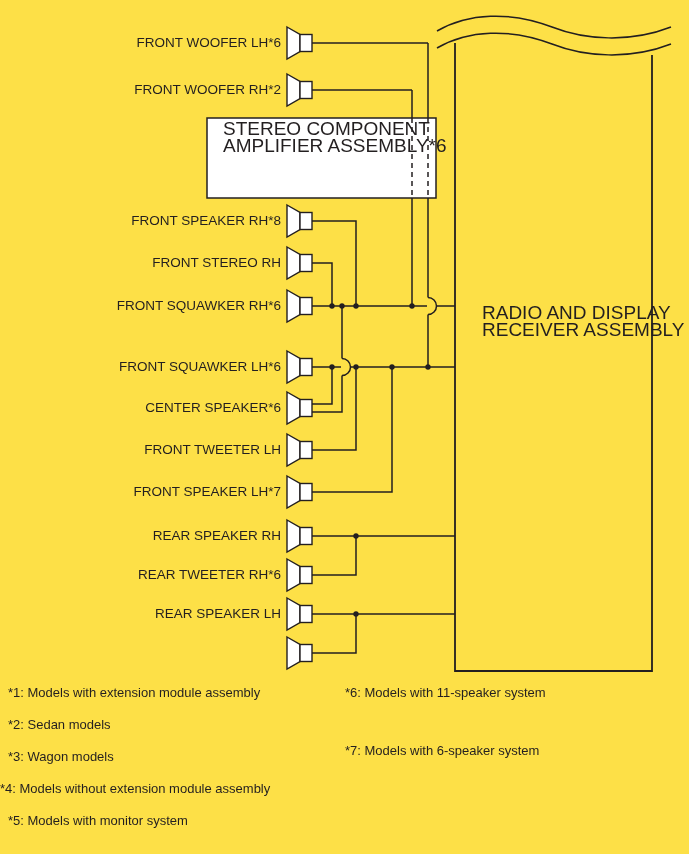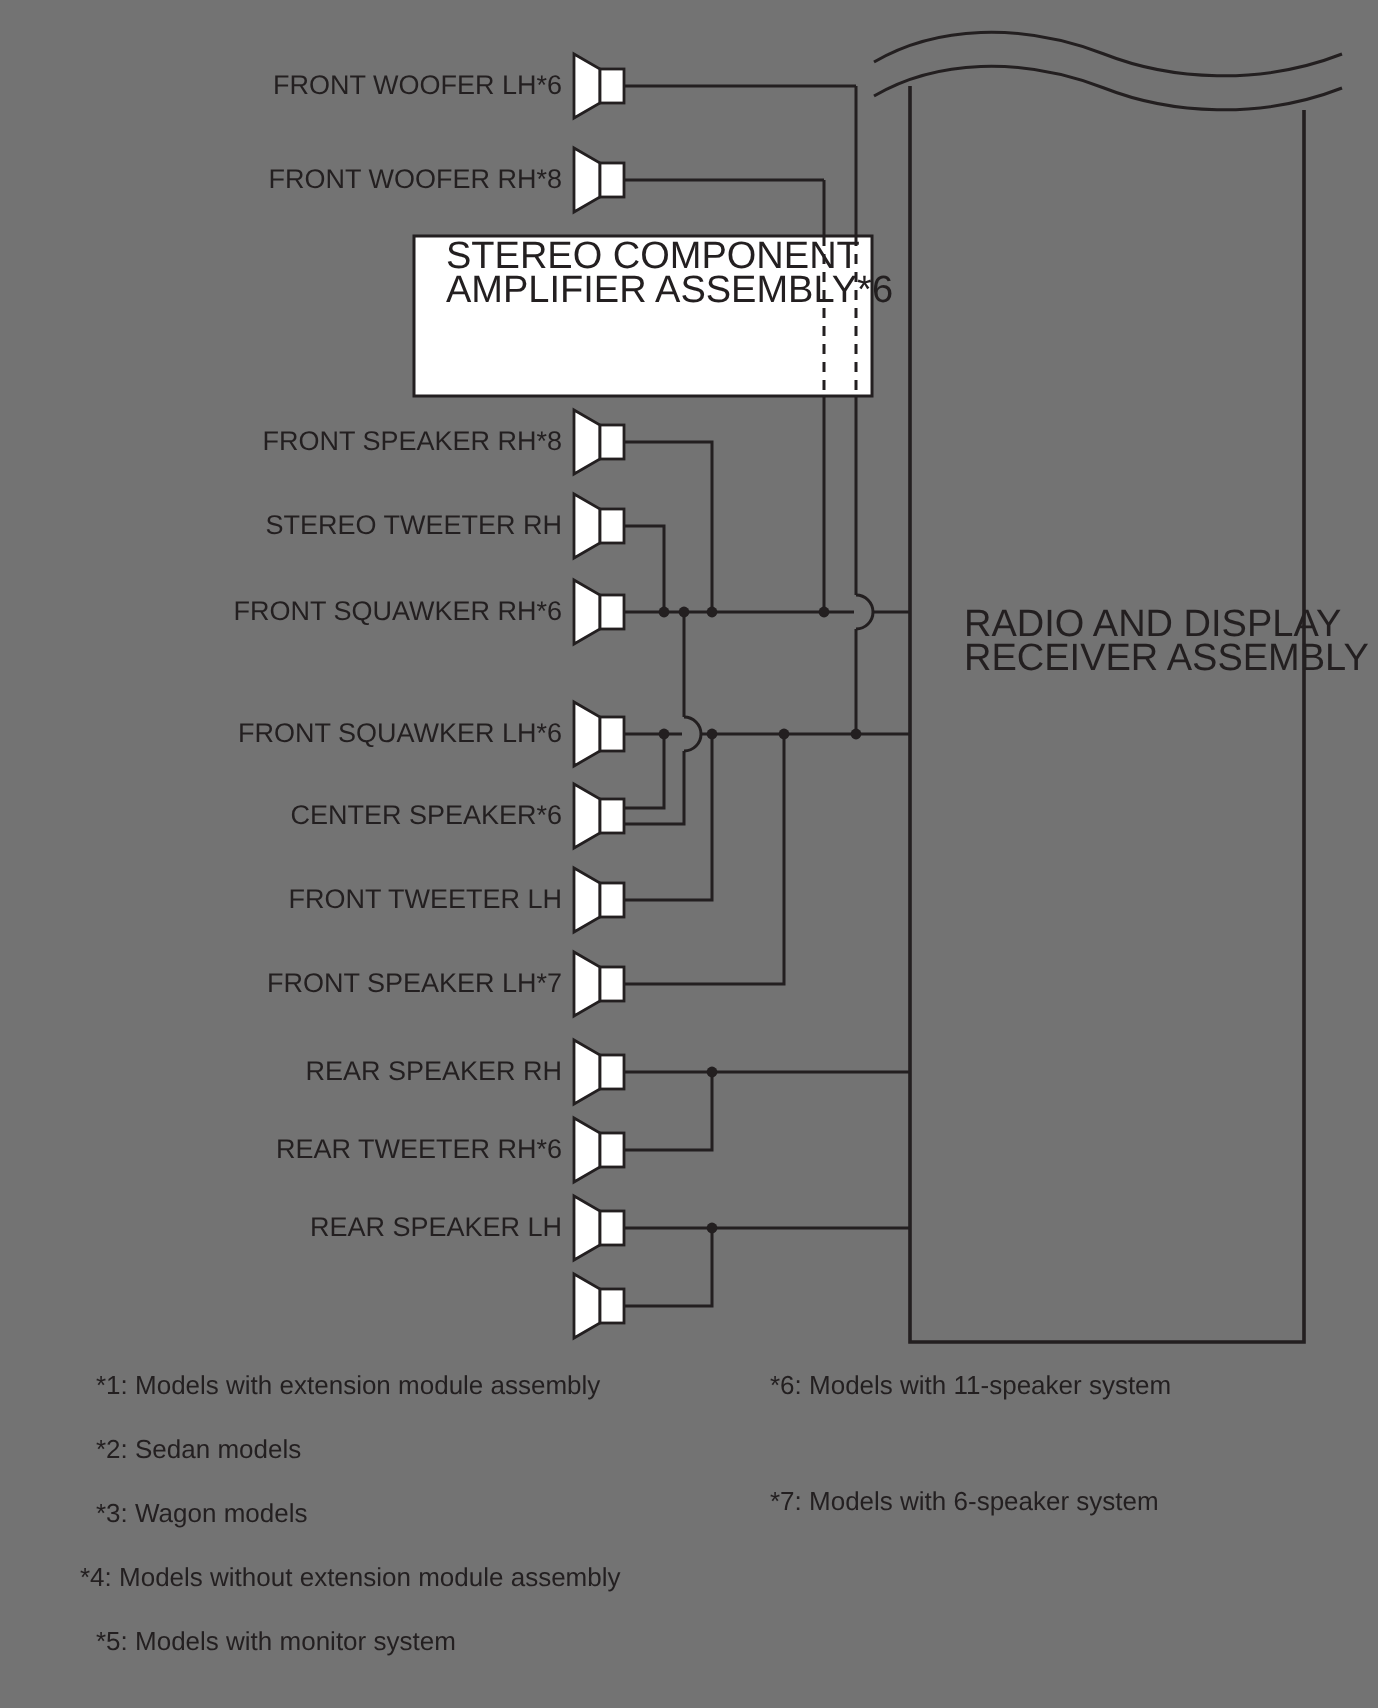"FRONT WOOFER LH*6" #stage { background: #737373 -> #fde047 }
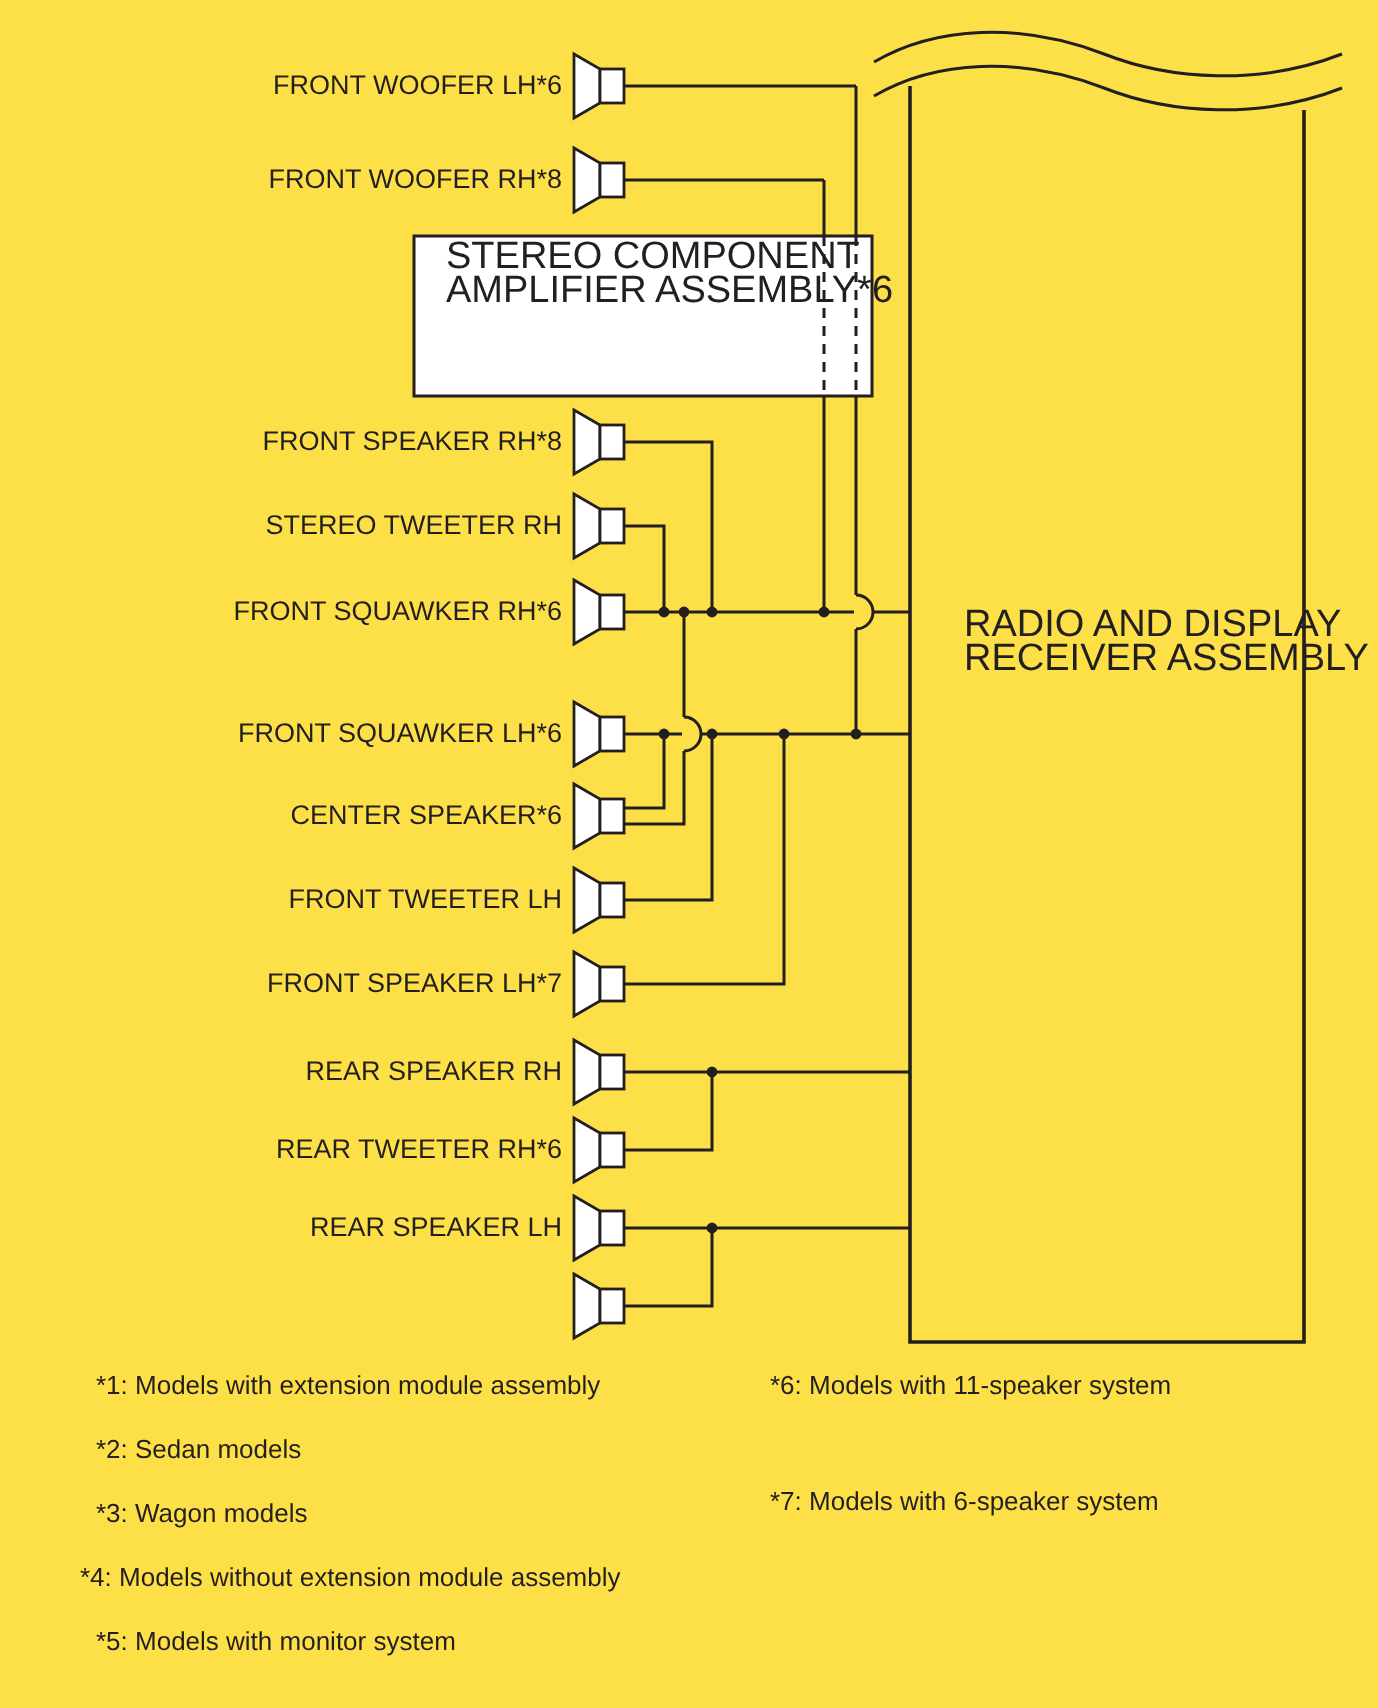"FRONT WOOFER RH*8" div.lbl { text: 8 -> 2 }
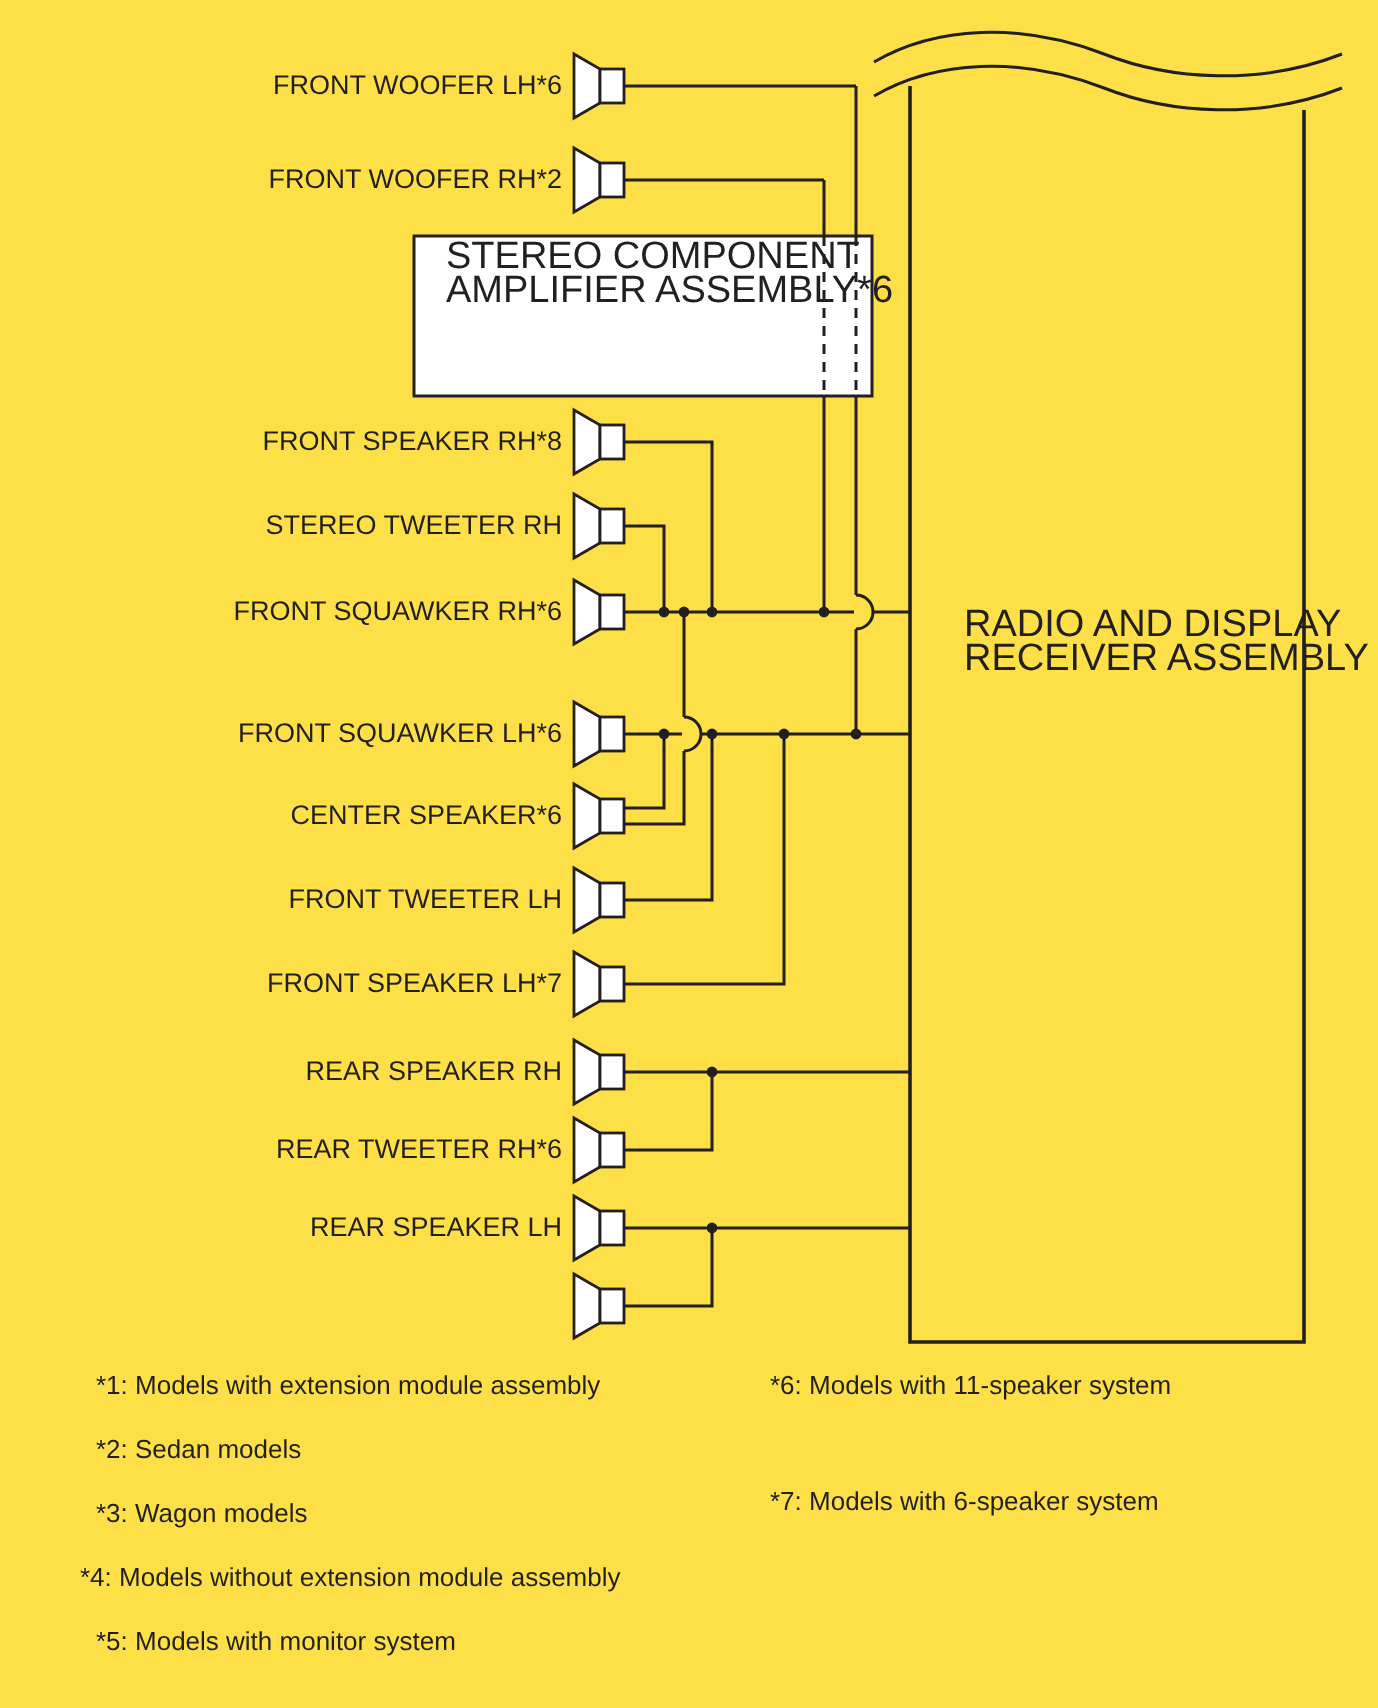"STEREO TWEETER RH" div.lbl { text: STEREO TWEETER -> FRONT STEREO }
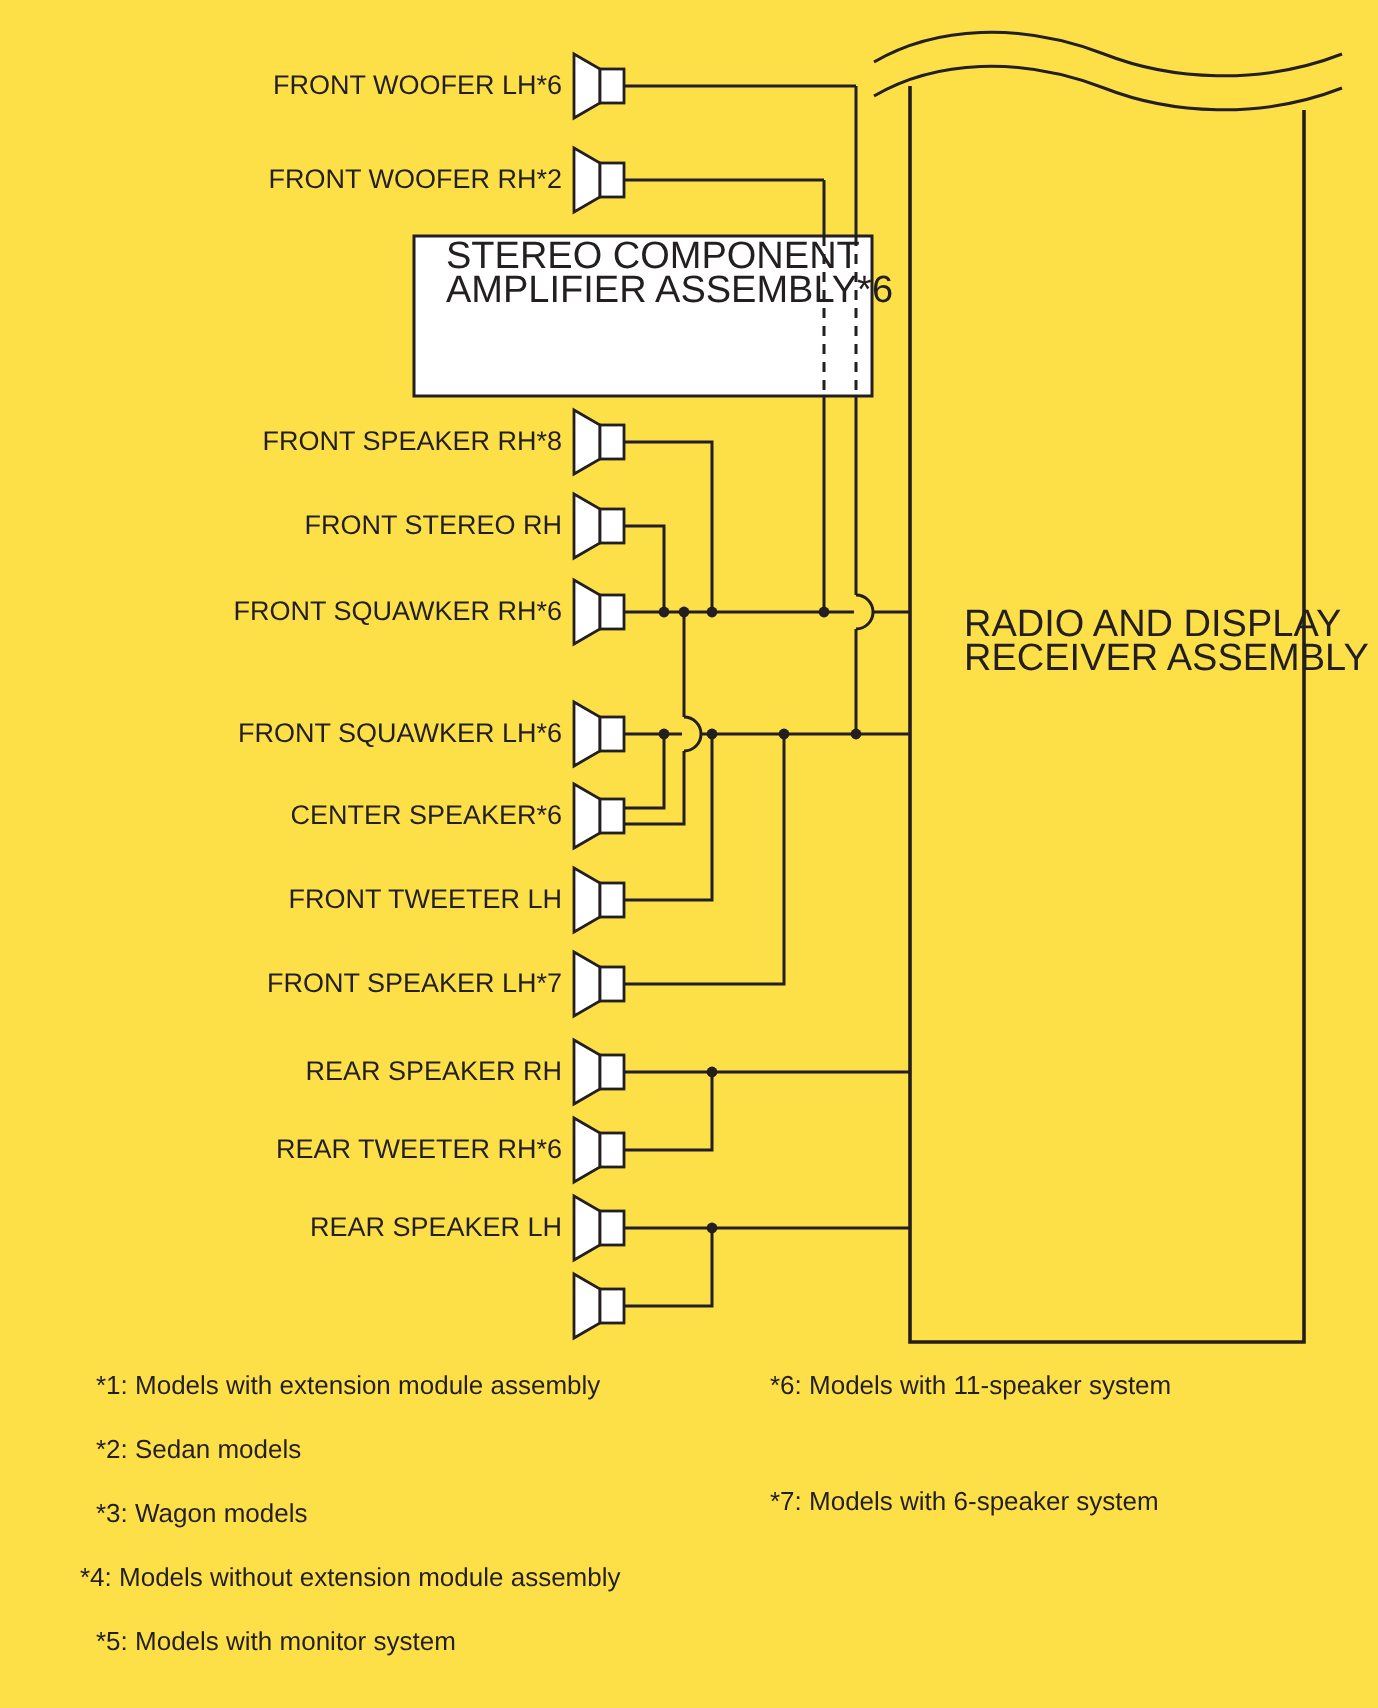"*1: Models with extension module" .fn { margin-left: 40px -> none }
